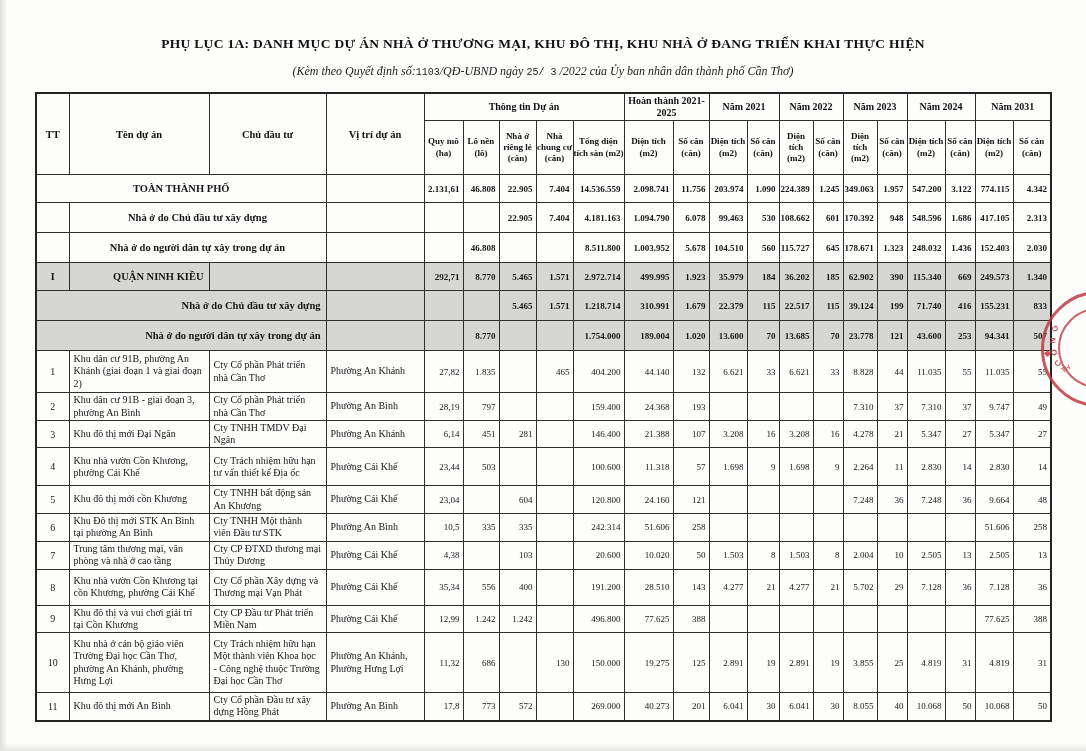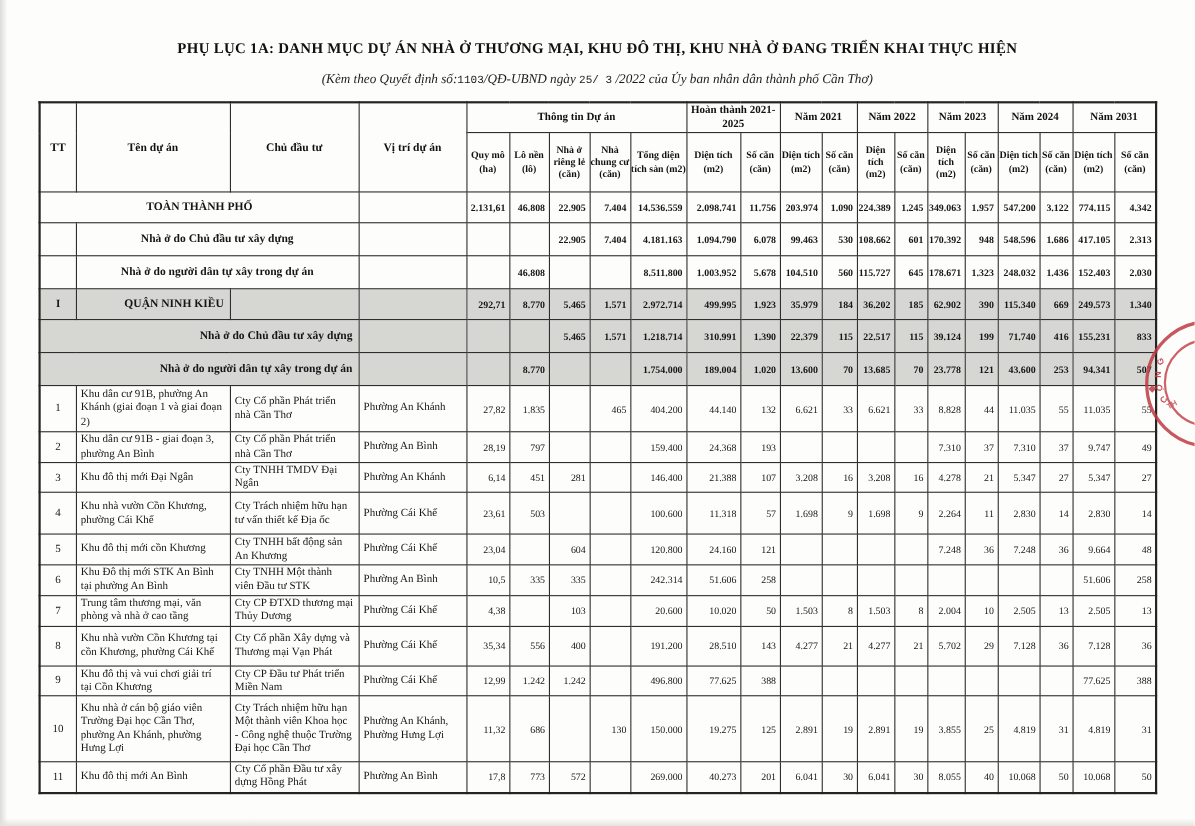"1.390" td.num { text: 1.390 -> 1.679 }
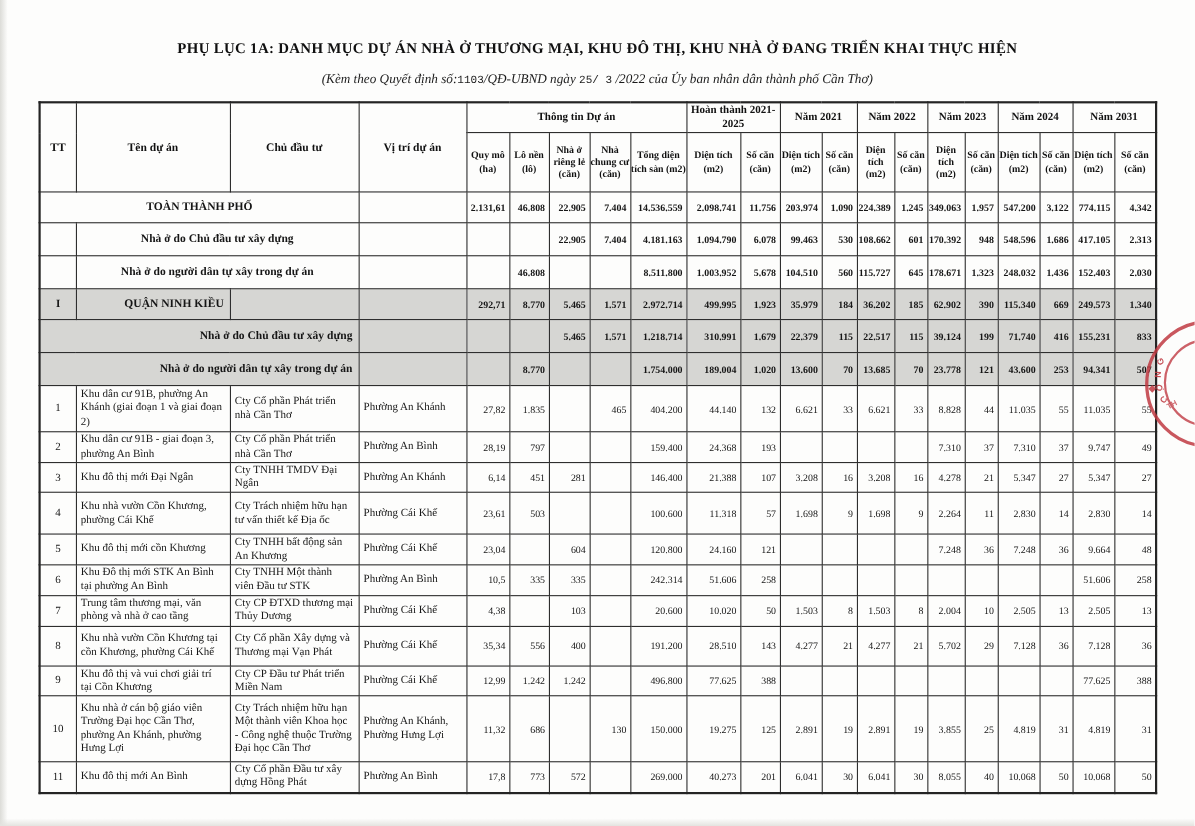"23,61" td.num { text: 23,61 -> 23,44 }
